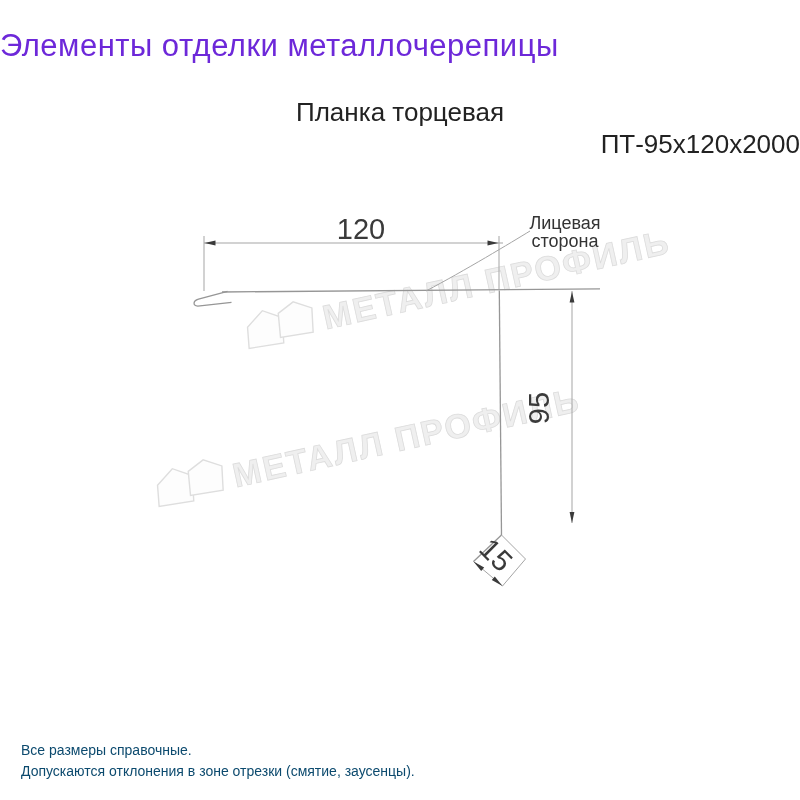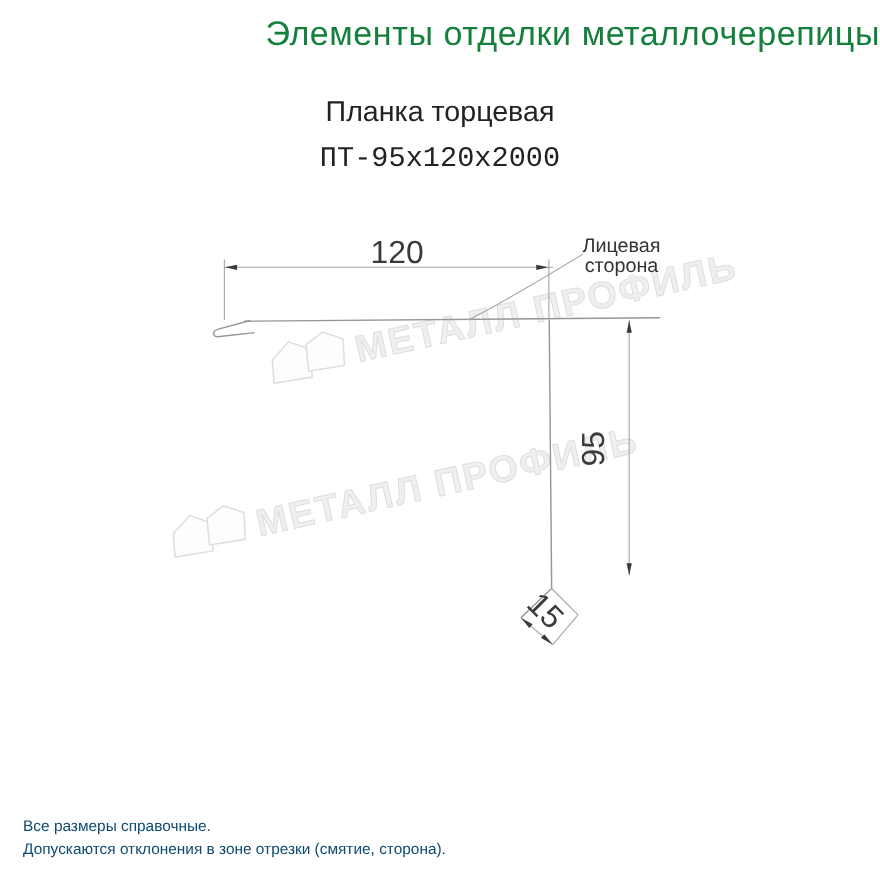"Элементы отделки металлочерепицы" .page-title { color: #15803d -> #6d28d9; text-align: right -> left; top: 13px -> 28px }
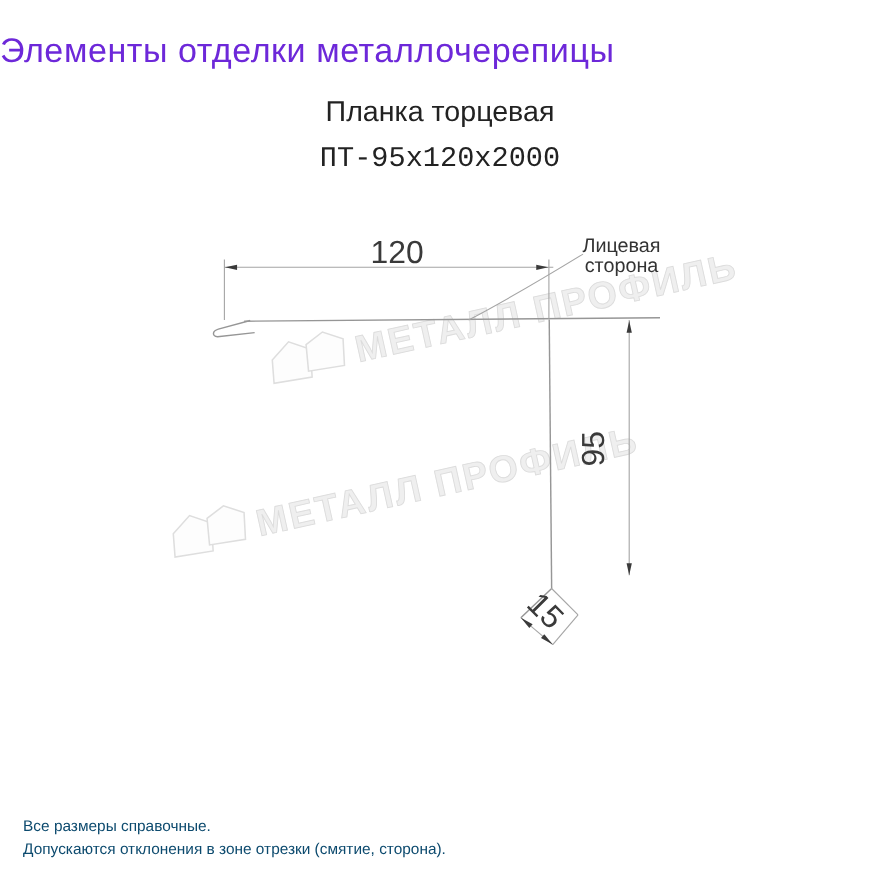"Планка торцевая" .product-name { top: 86px -> 97px }
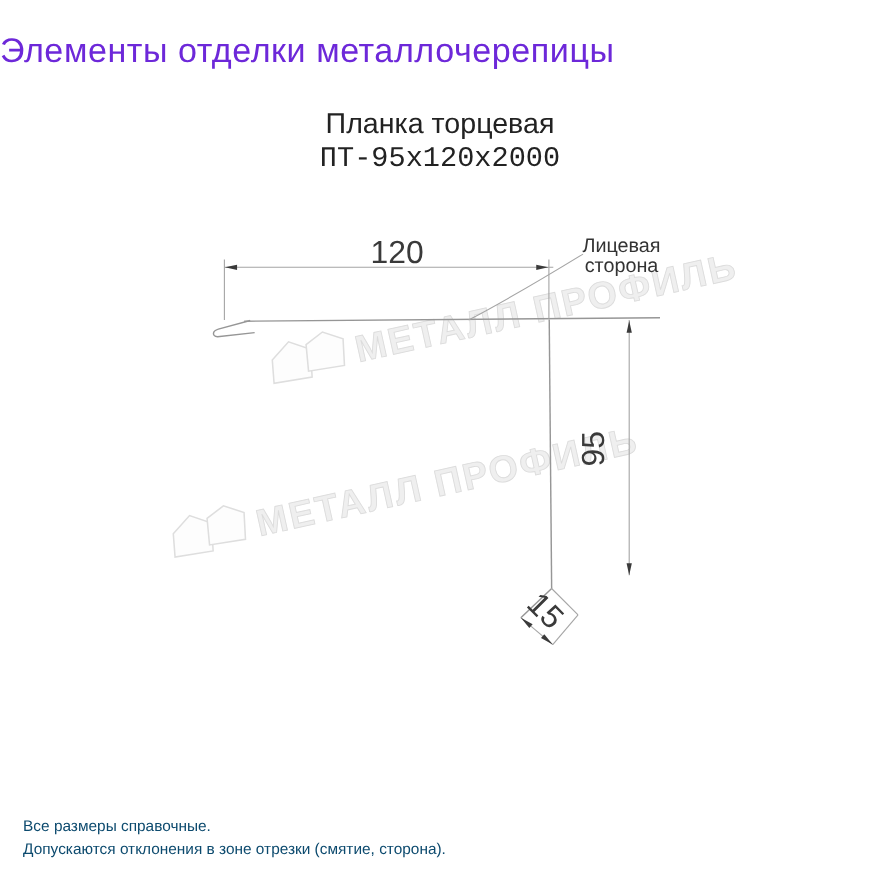"ПТ-95х120х2000" .product-sku { font-family: Liberation Mono, monospace -> none; text-align: center -> right }
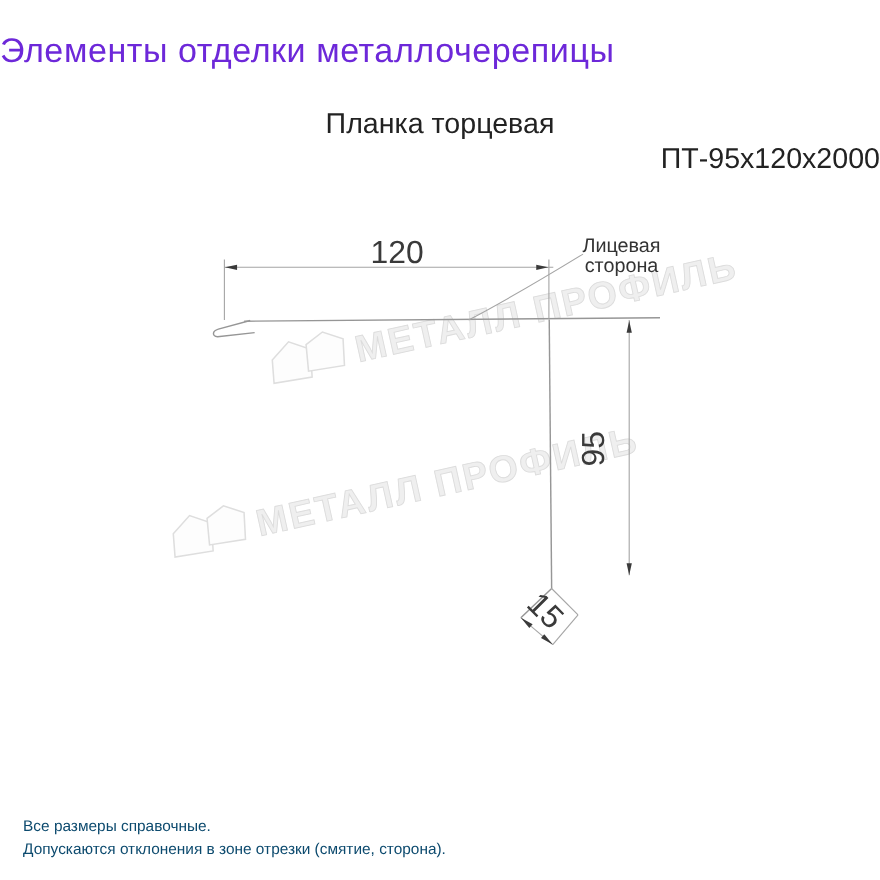"Допускаются отклонения в зоне отрезки" div { text: сторона -> заусенцы }
